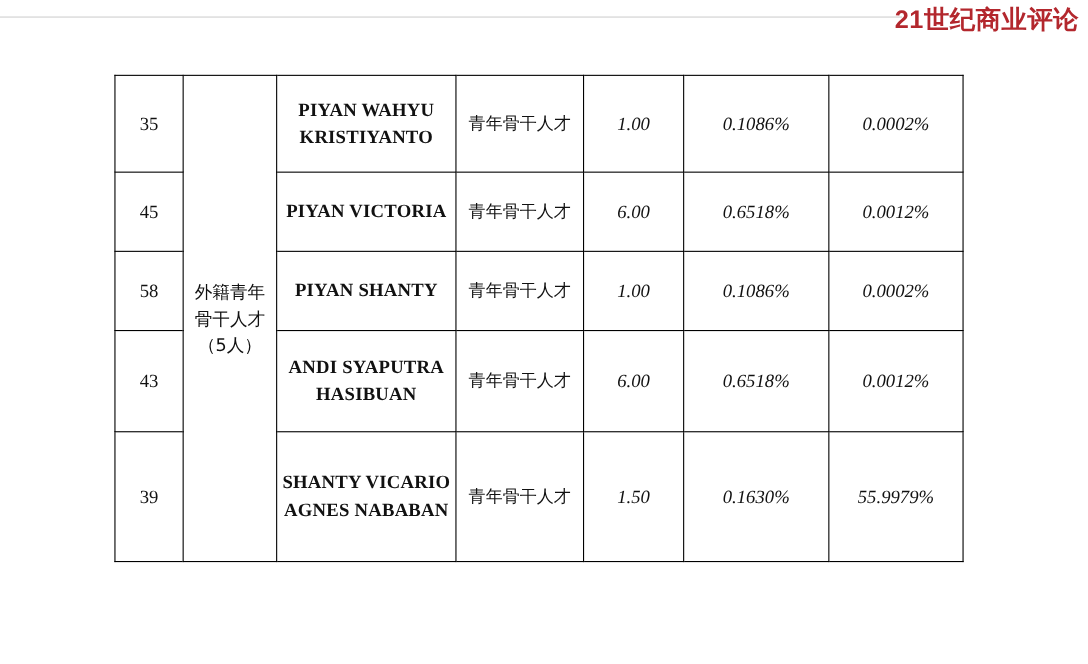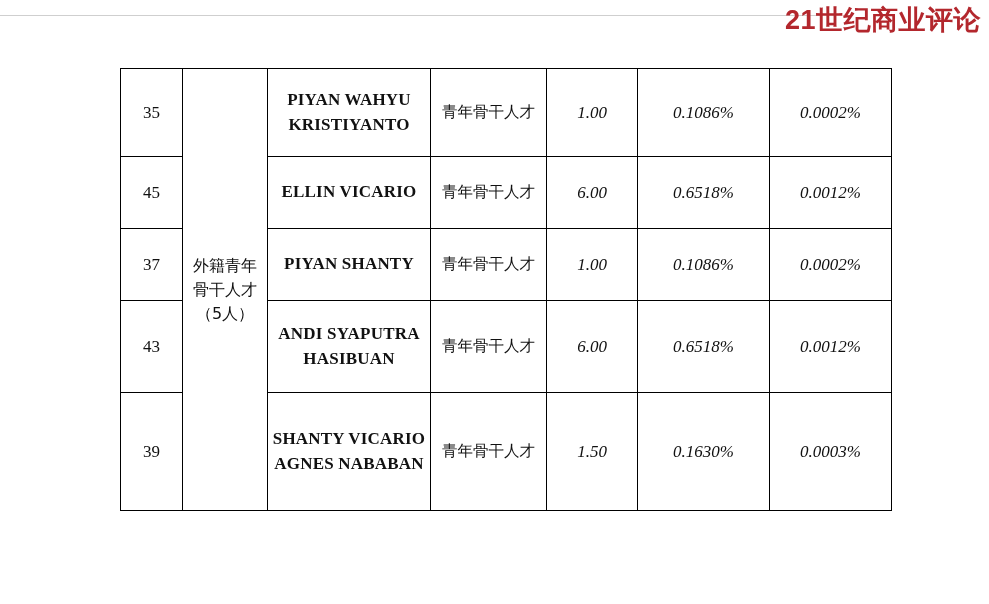"21世纪商业评论" .header-brand { font-size: 27px -> 23px }
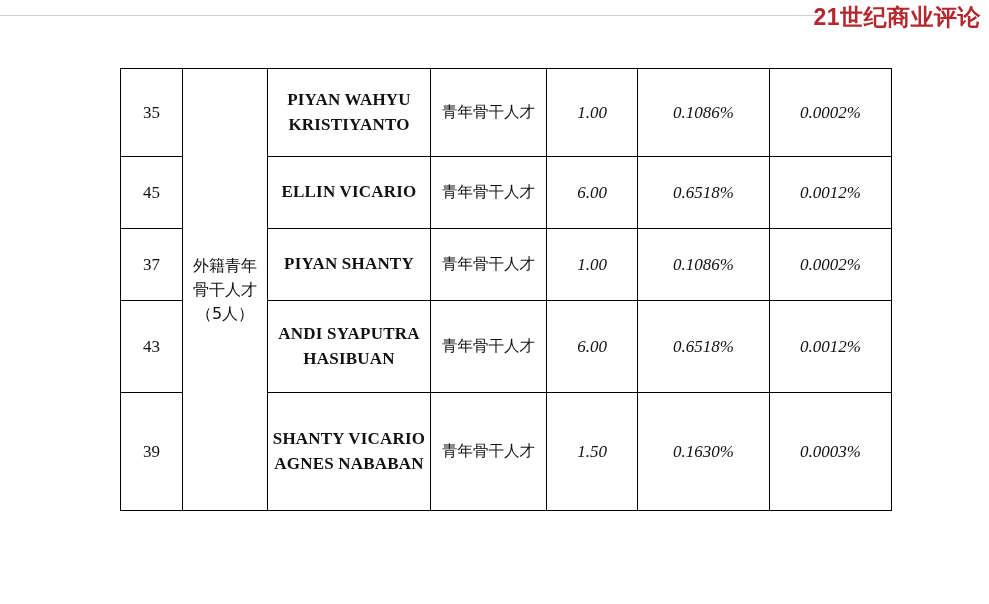"35" .table-wrap { left: 120px -> 104px }
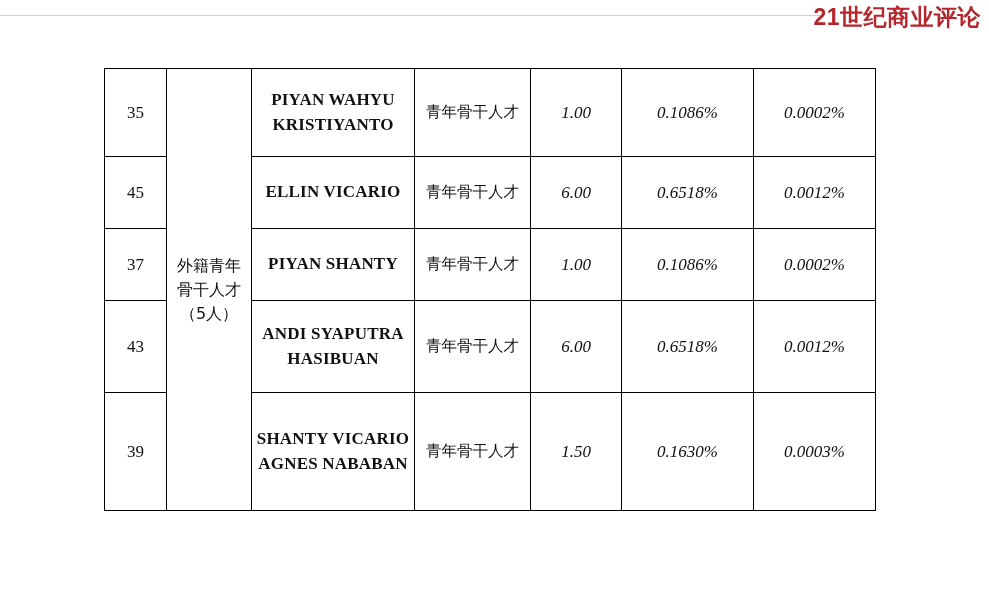"ELLIN VICARIO" td.cell-name { text: ELLIN VICARIO -> PIYAN VICTORIA }
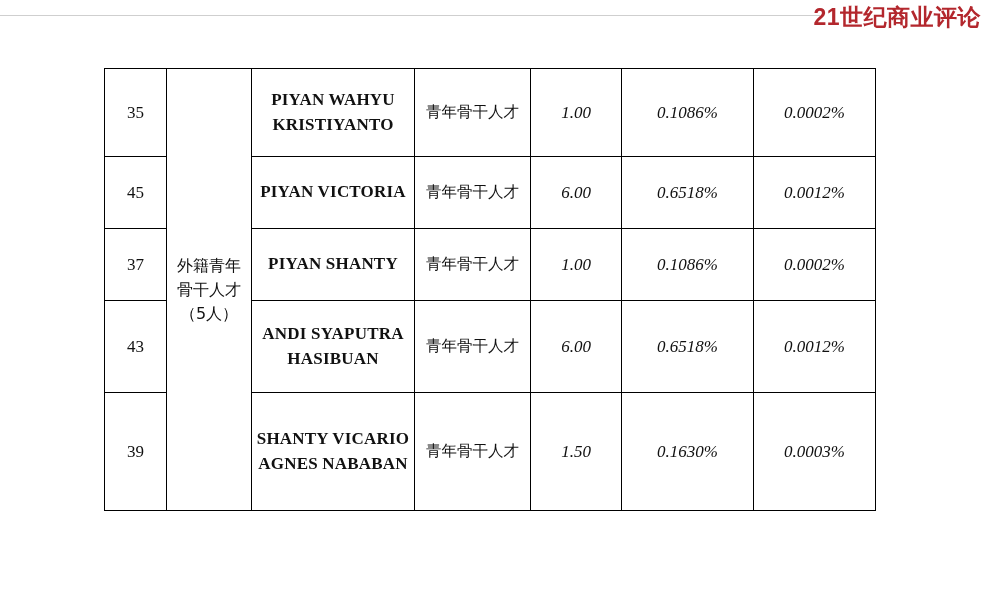"37" td.cell-idx { text: 37 -> 58 }
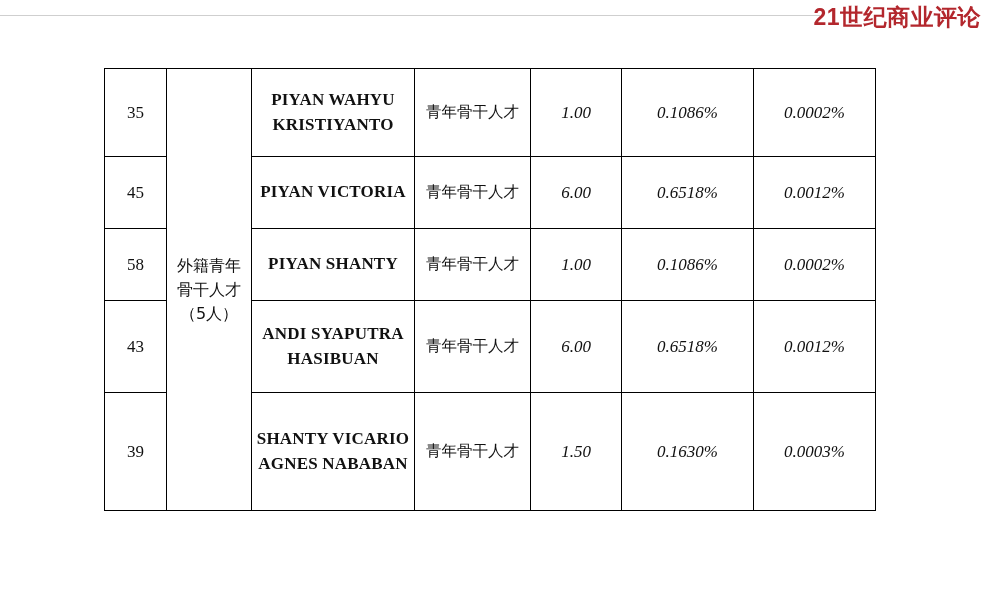"0.0003%" td.cell-pct { text: 0.0003% -> 55.9979% }
